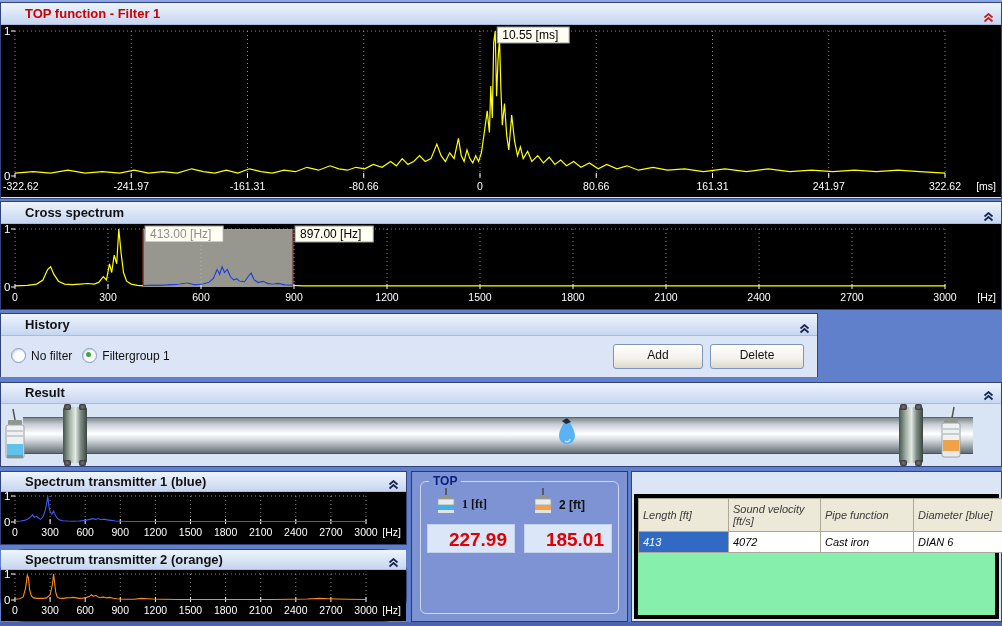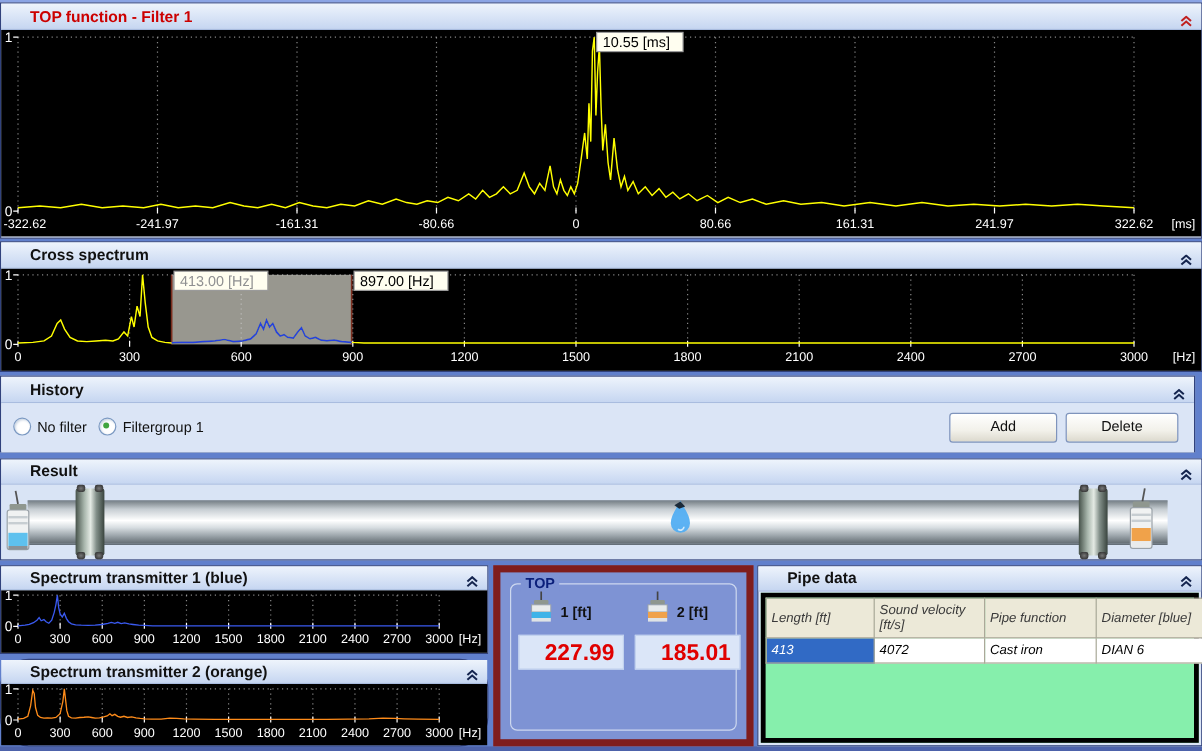"History" div.panel { width: 996px -> 818px }
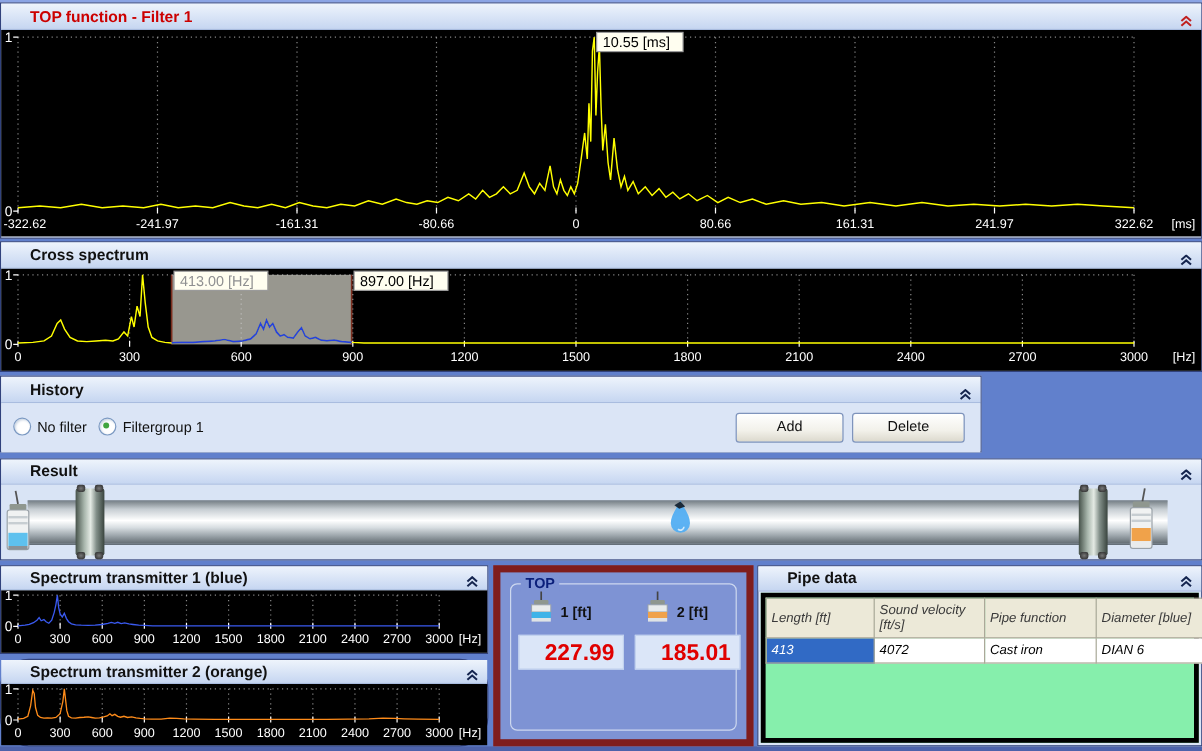"TOP" #panel-topvalues { border: 6px solid #7f1d1d -> 1px solid #7f1d1d }
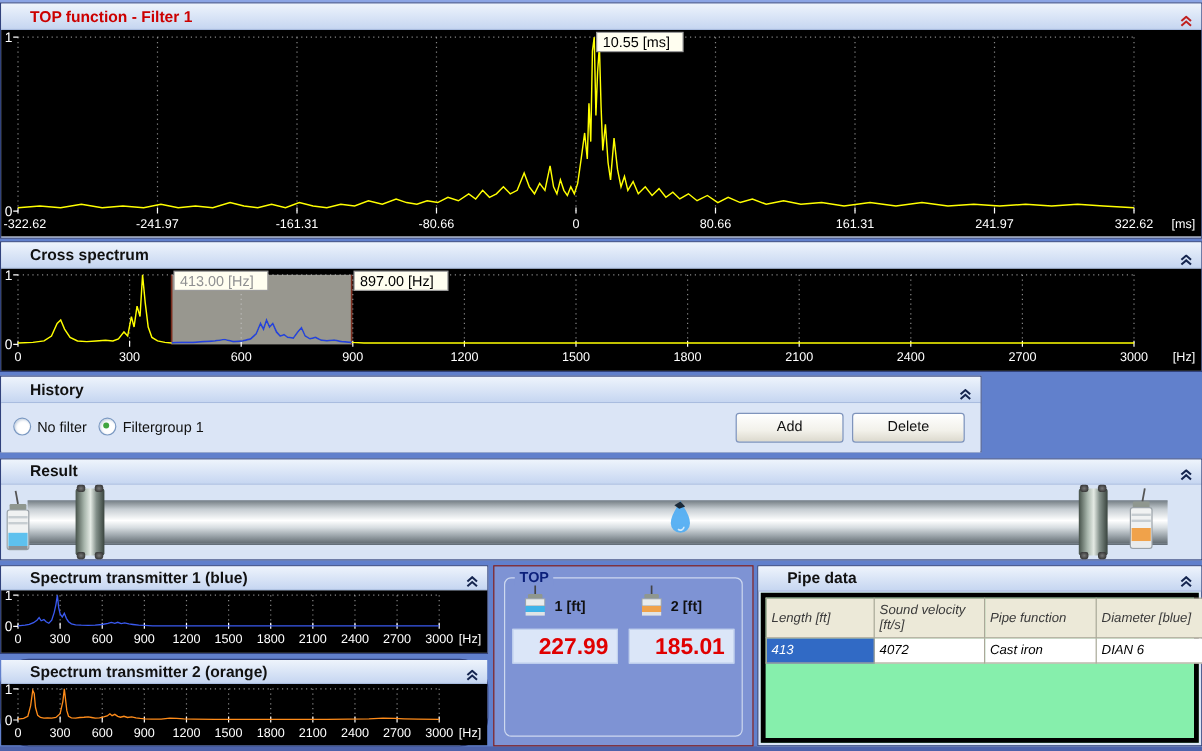"Pipe data" div.phead { html: <div> <span>Pipe data</span> <span> <svg> <path></path> </svg> </span> </div> -> none }
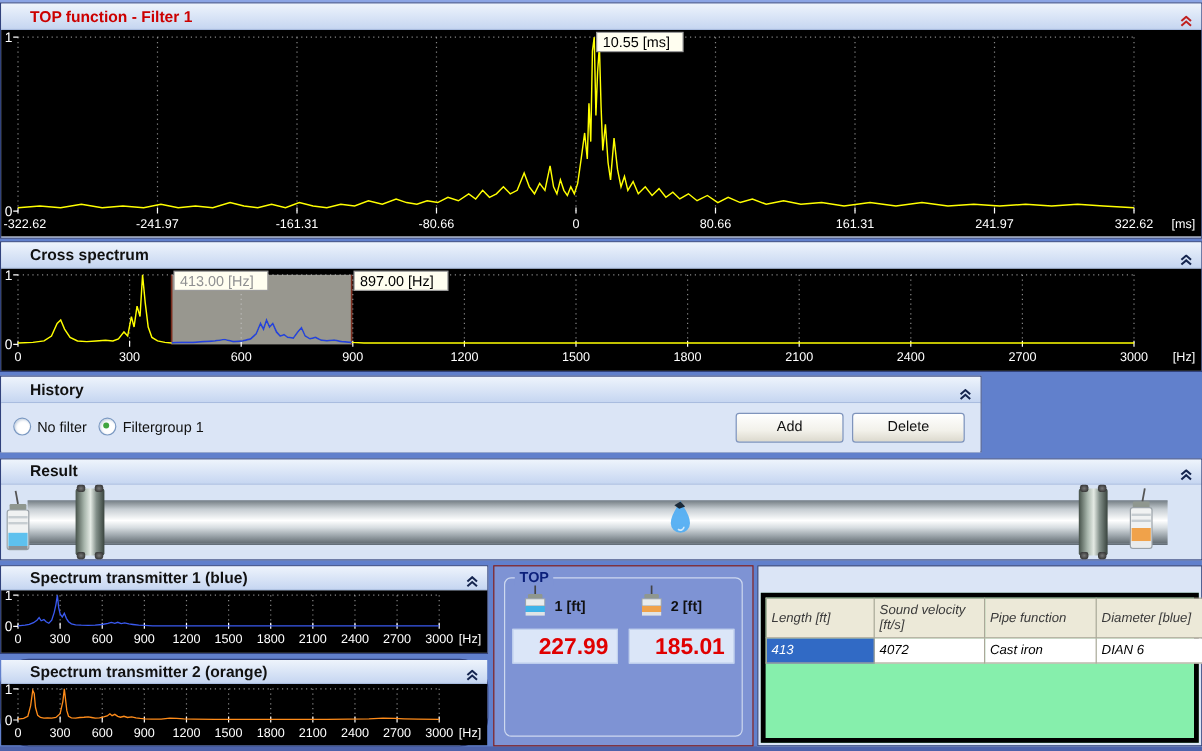"1 [ft]" div.sensorrow { font-family: none -> Liberation Serif, serif }
